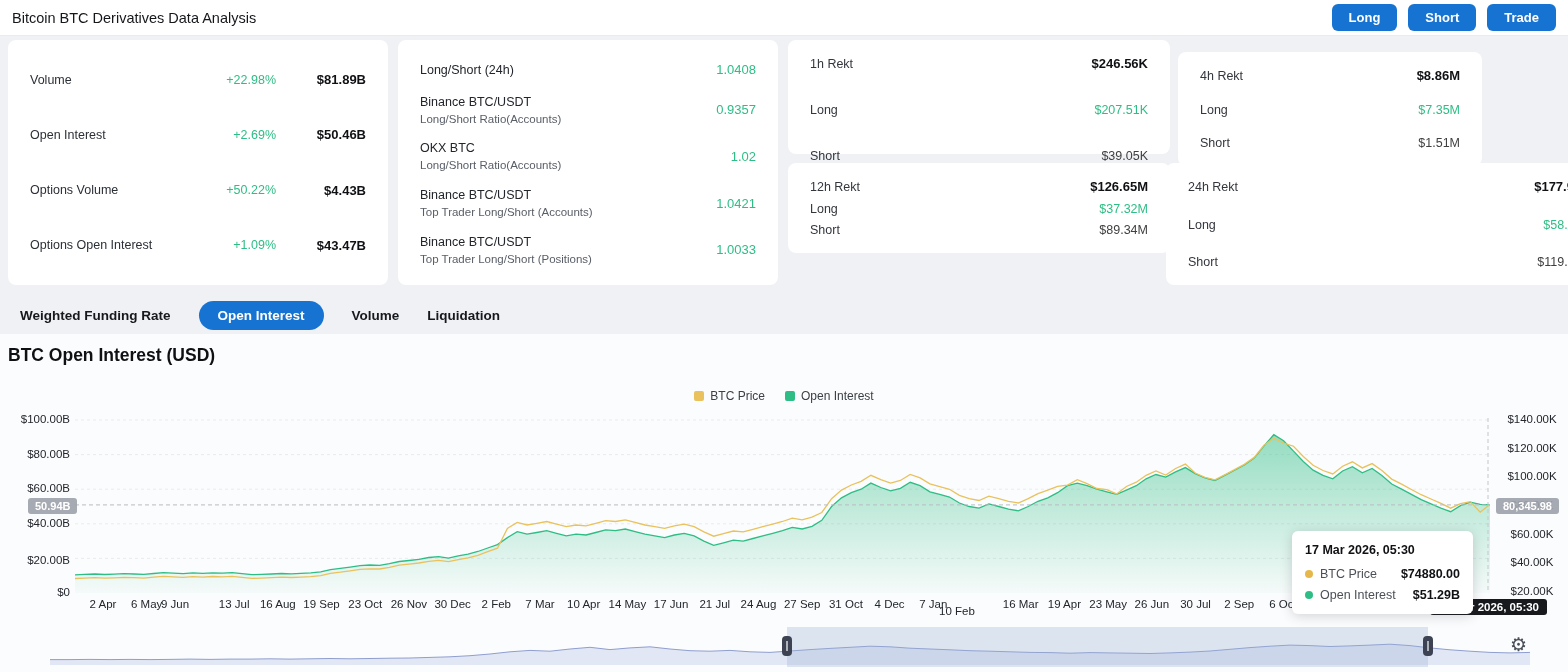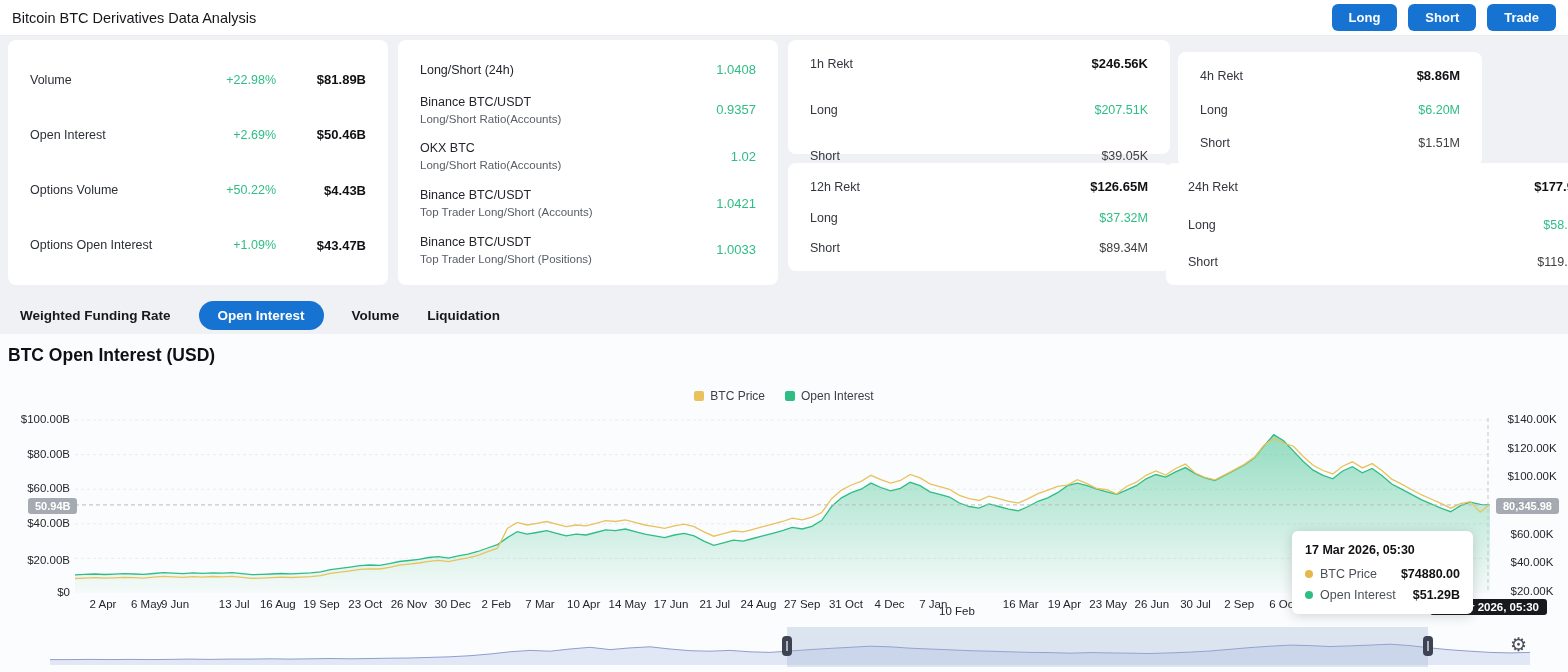"$6.20M" span.kg { text: $6.20M -> $7.35M }
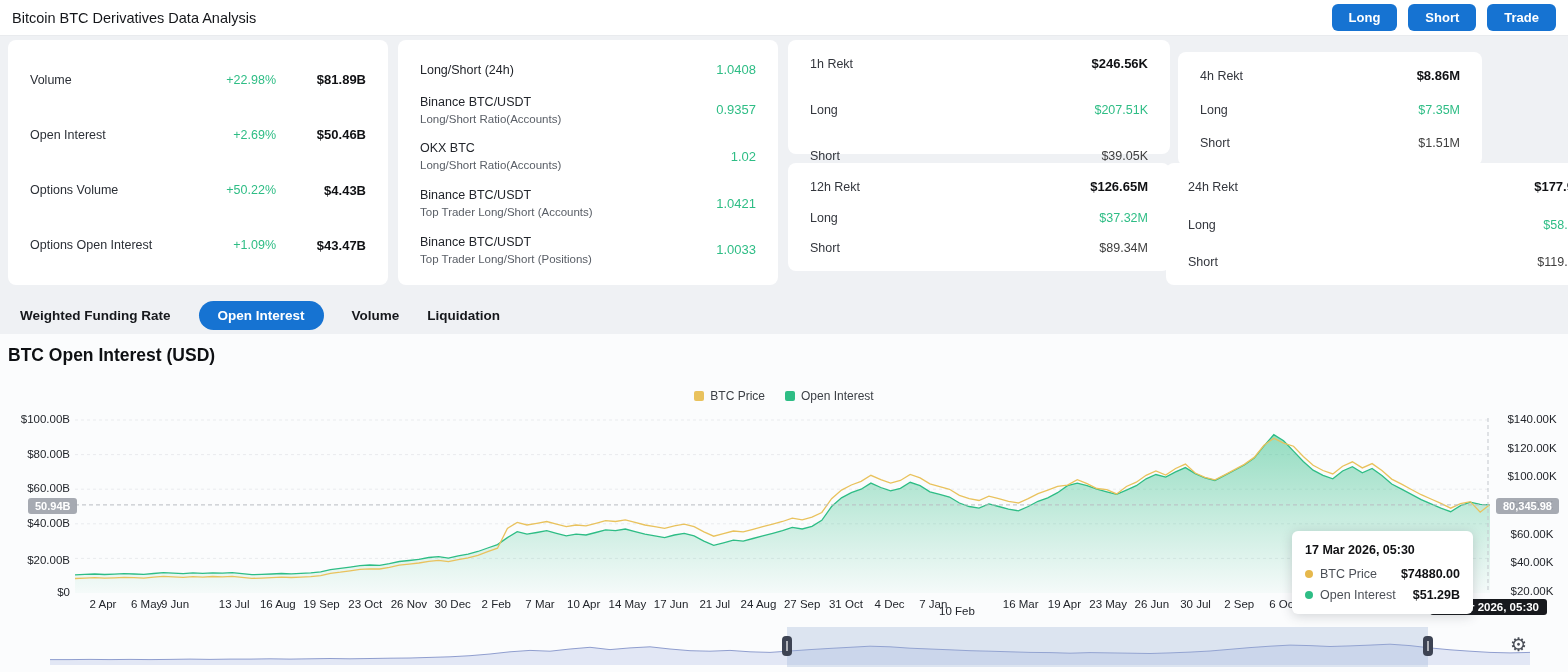"12h Rekt" div.card { height: 108px -> 90px }
